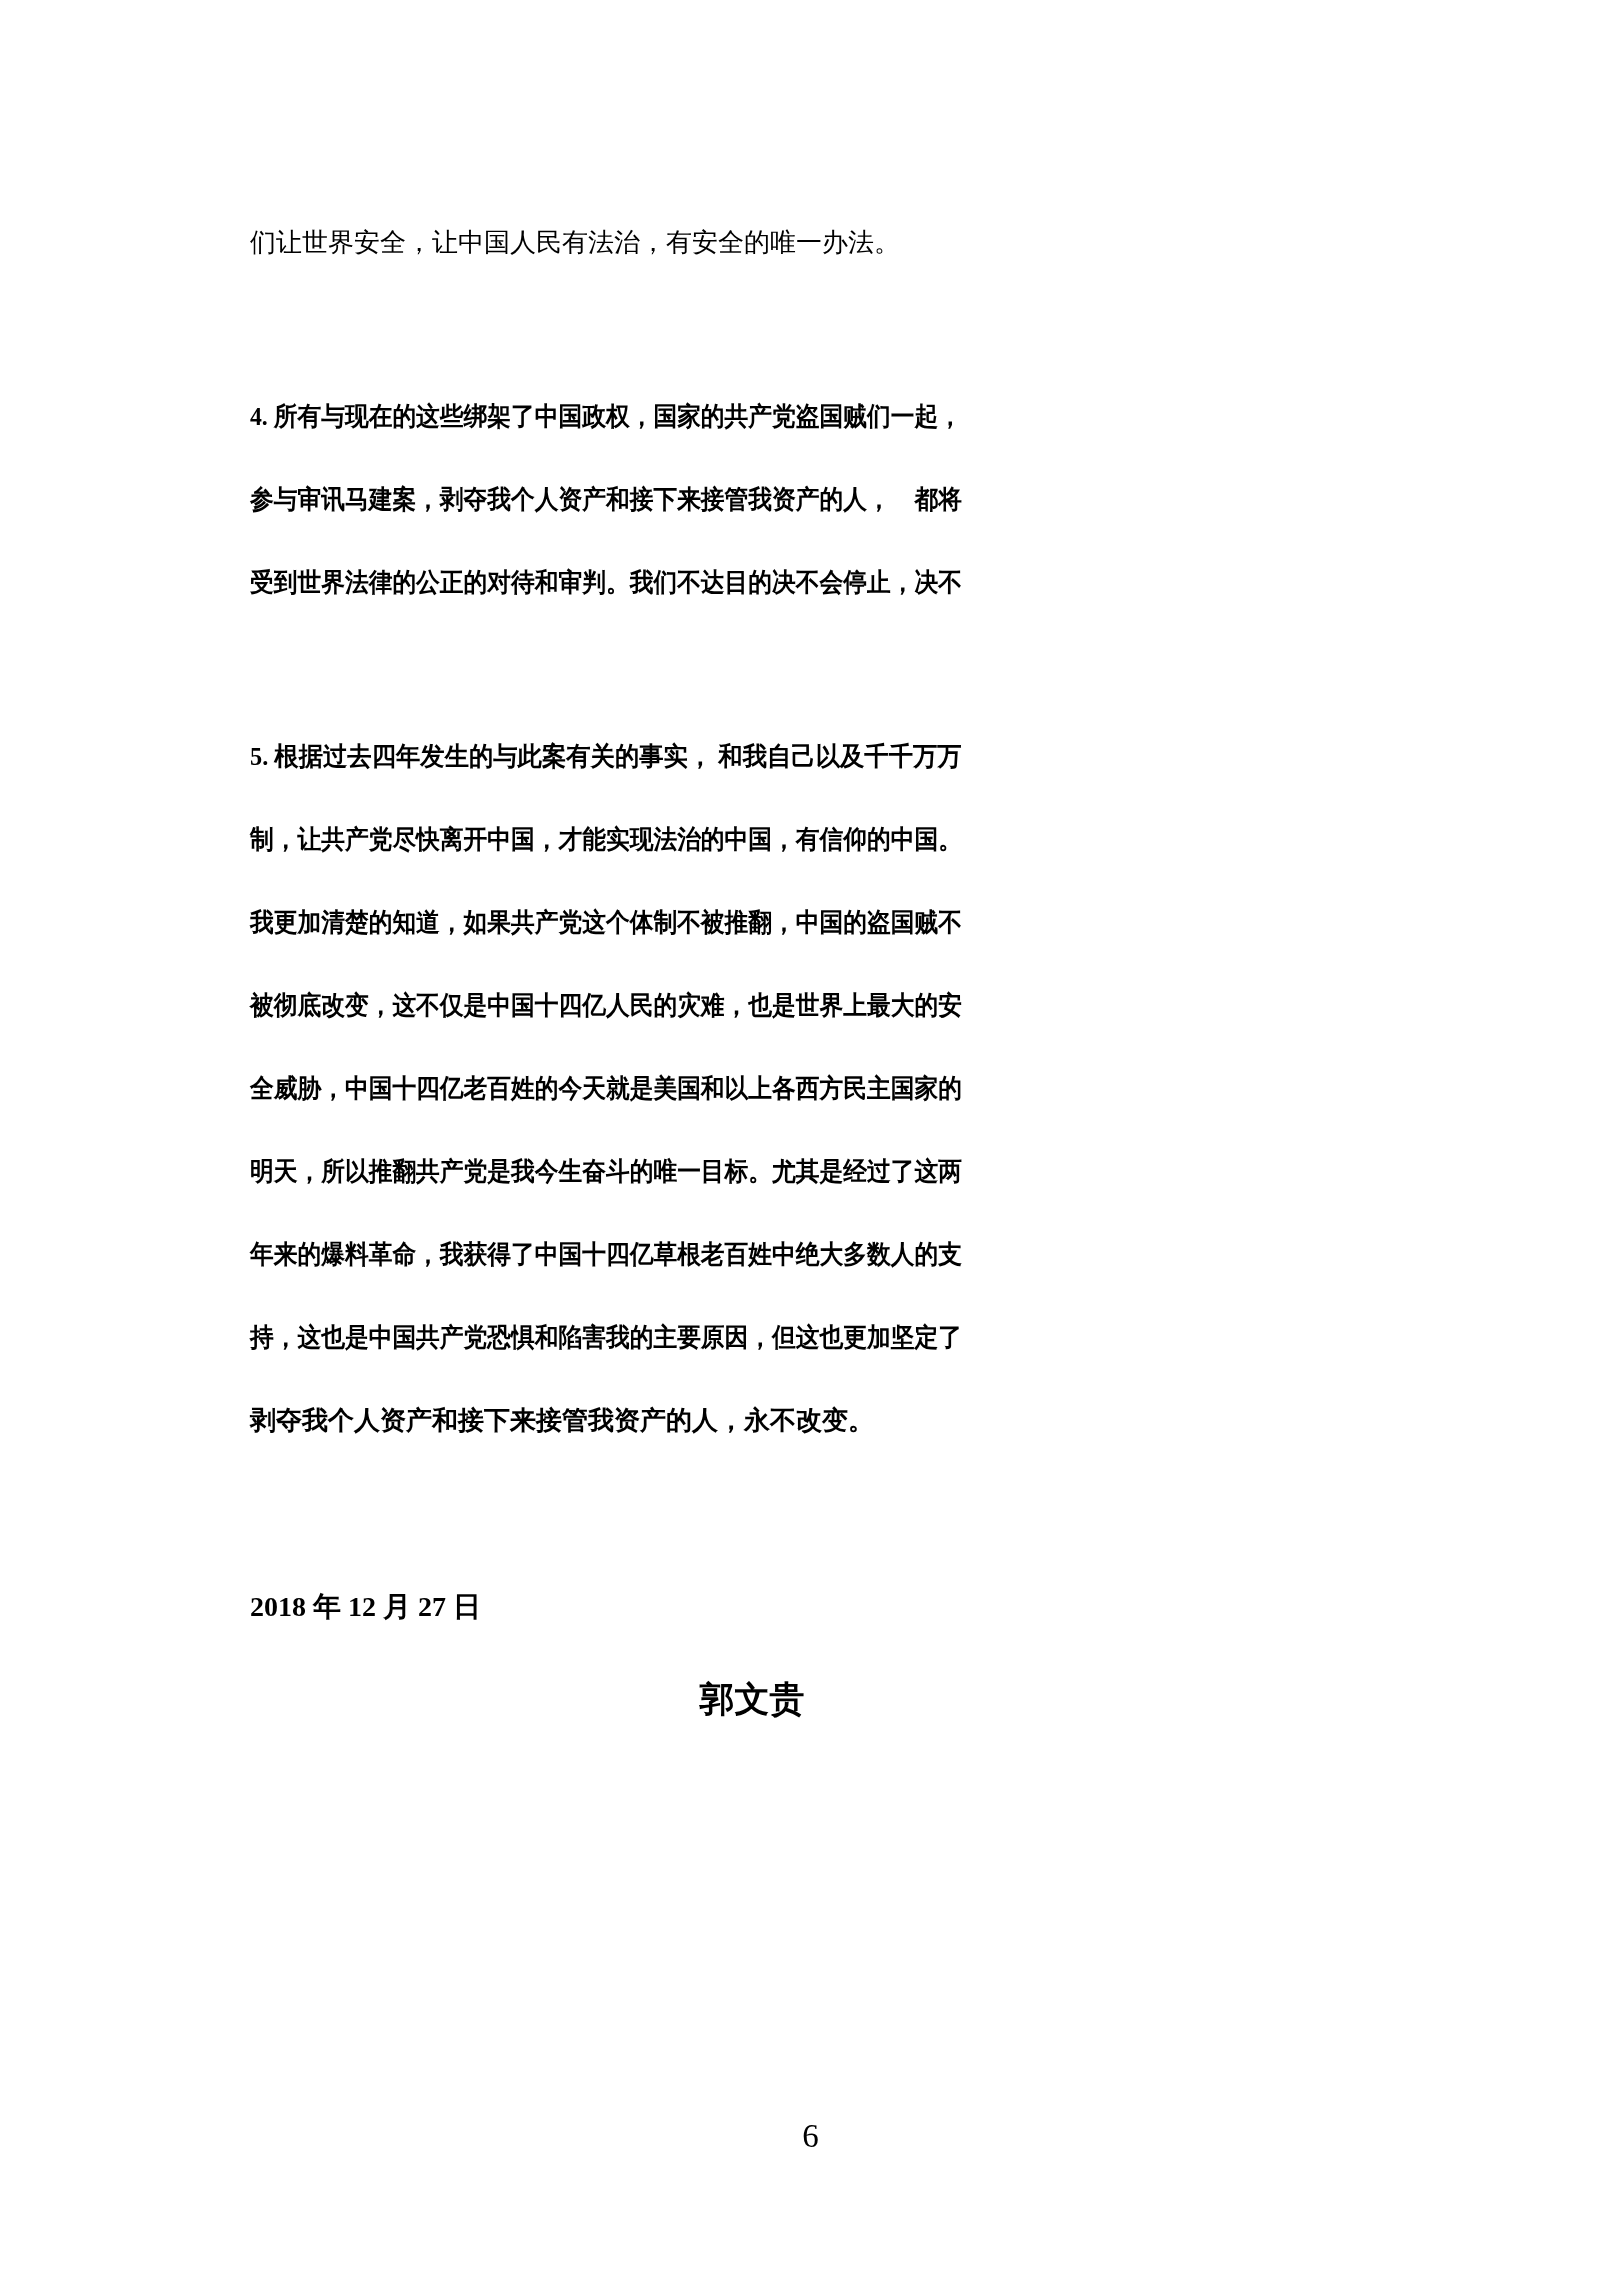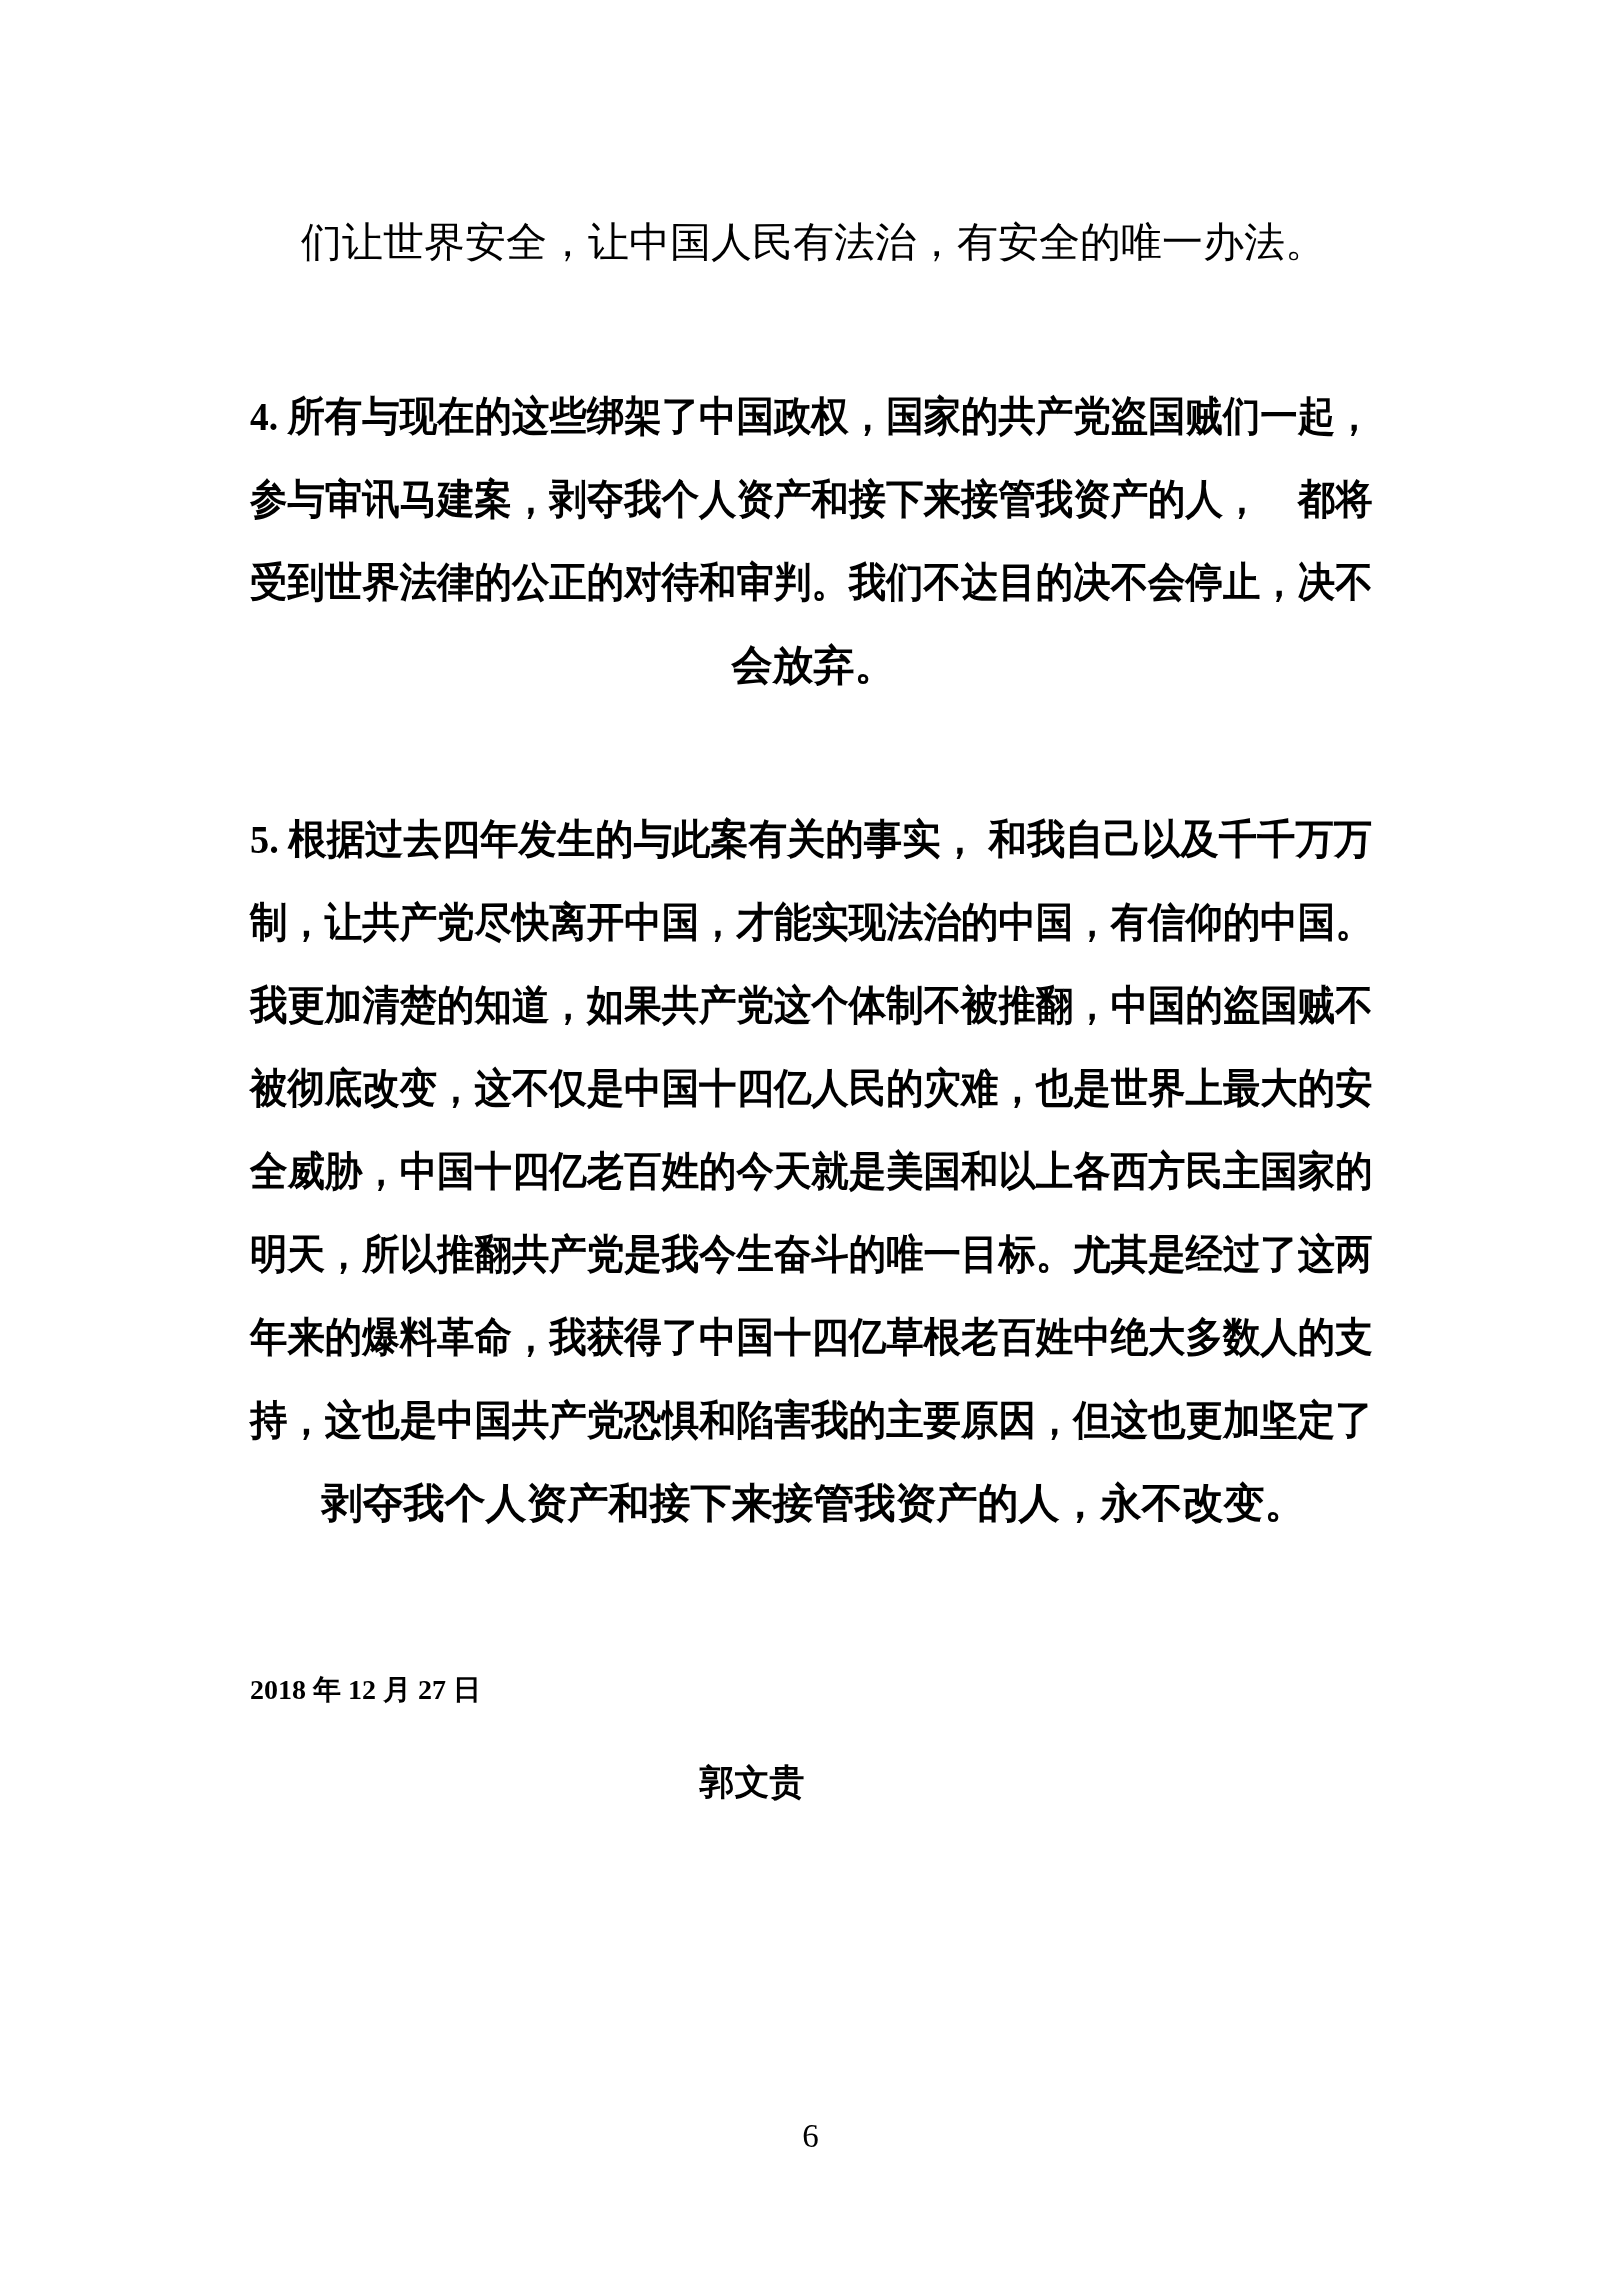"们让世界安全，让中国人民有法治，有安全的唯一办法。" .line { font-size: 41px -> 26px; text-align: center -> left }
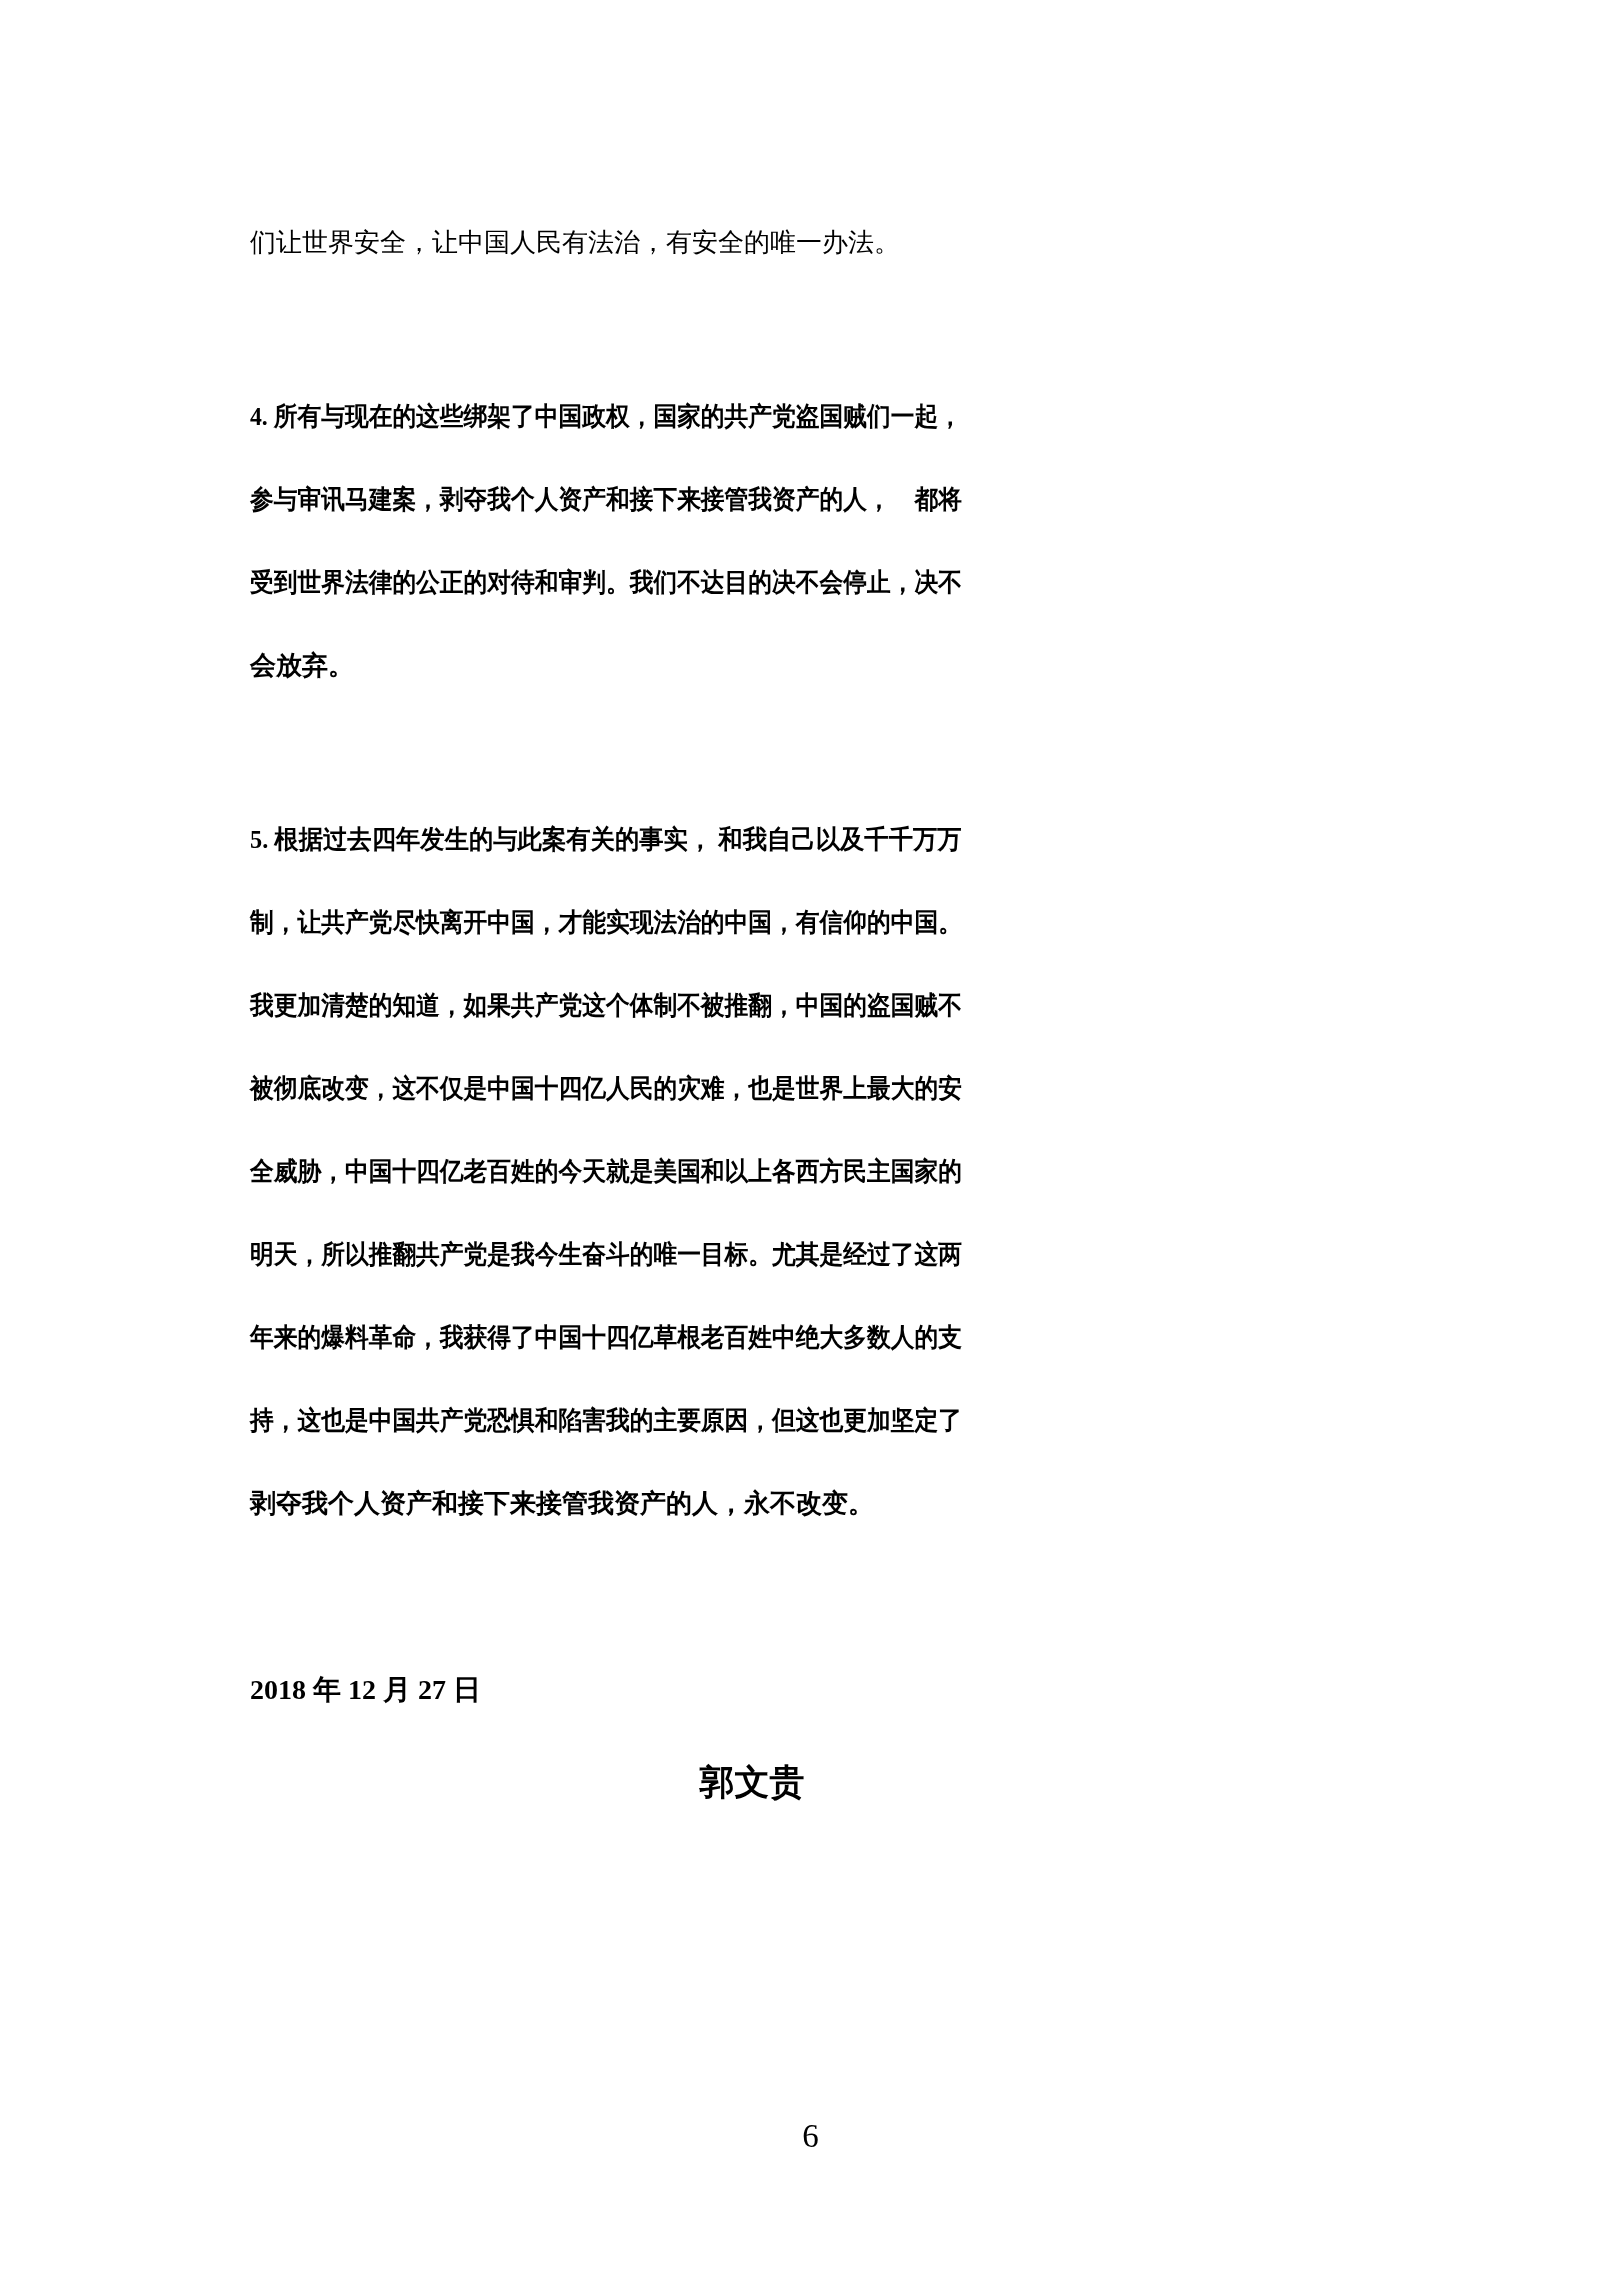"会放弃。" div.line { html: <div><span>会放弃。</span></div> -> none }
